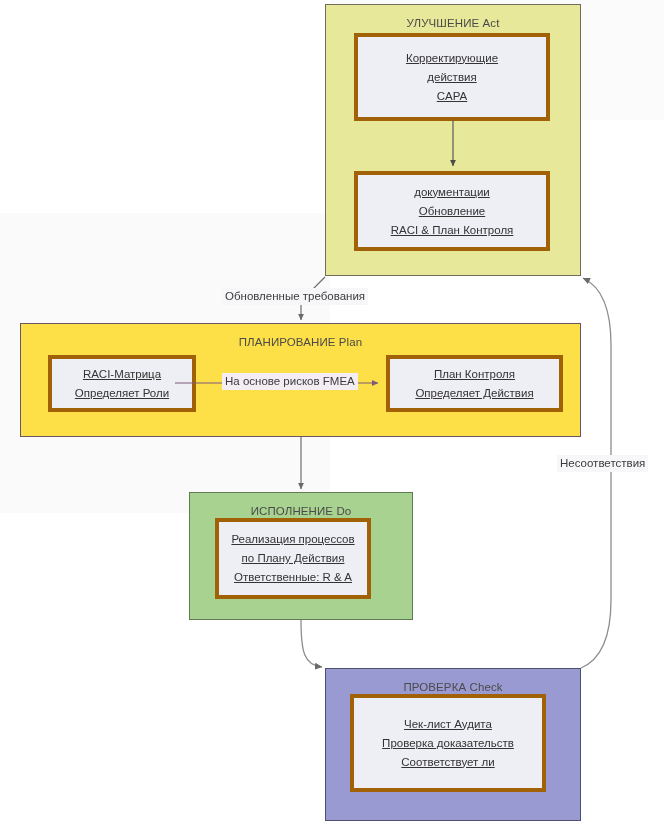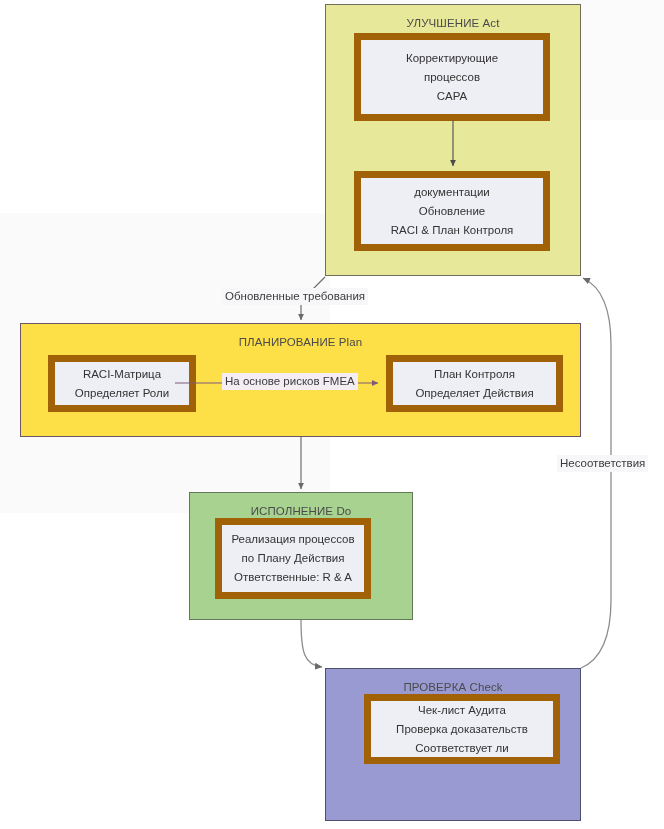"Корректирующие" .inner-box { border: 7px solid #a16207 -> 4px solid #a16207; text-decoration: none -> underline }
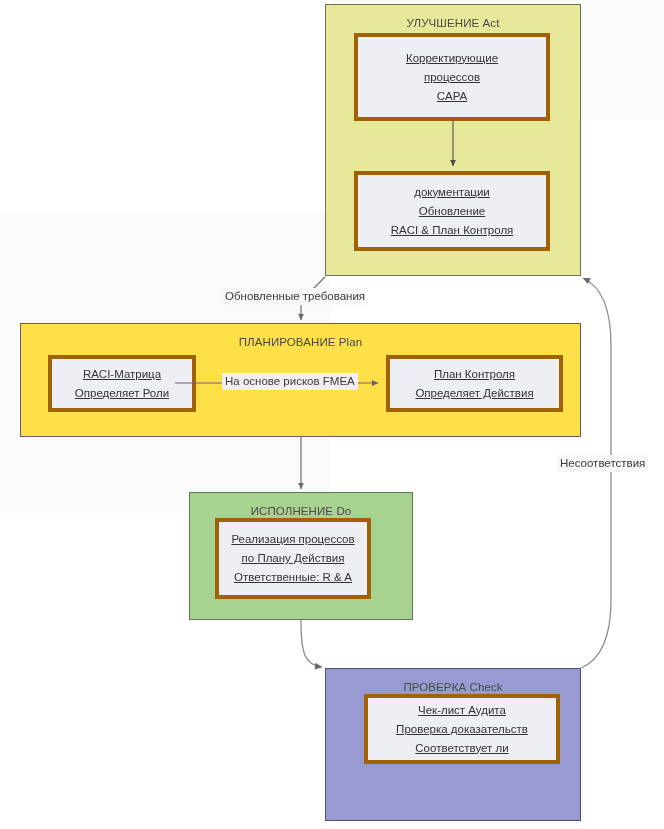"процессов" span { text: процессов -> действия }
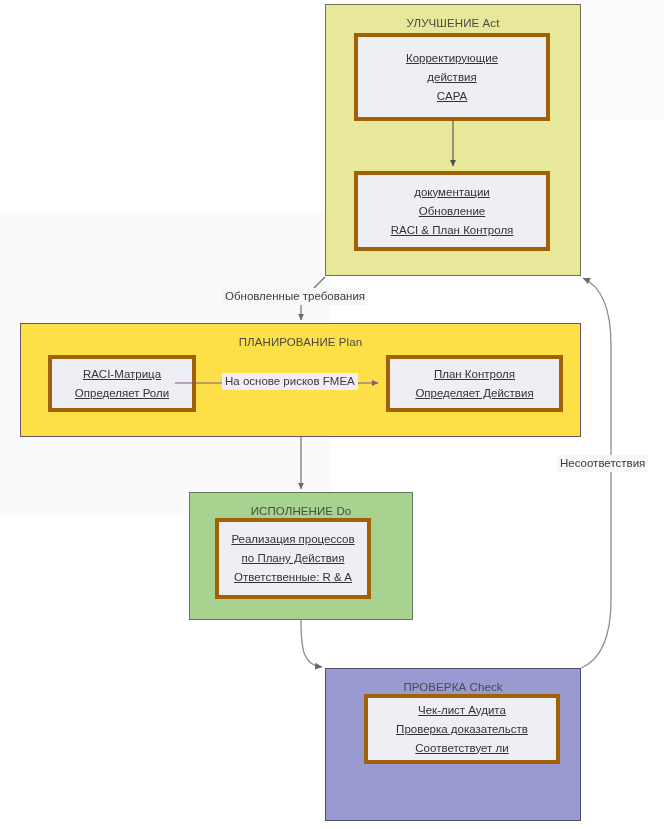"Чек-лист Аудита" #box-check-inner { height: 70px -> 98px; left: 38px -> 24px }
